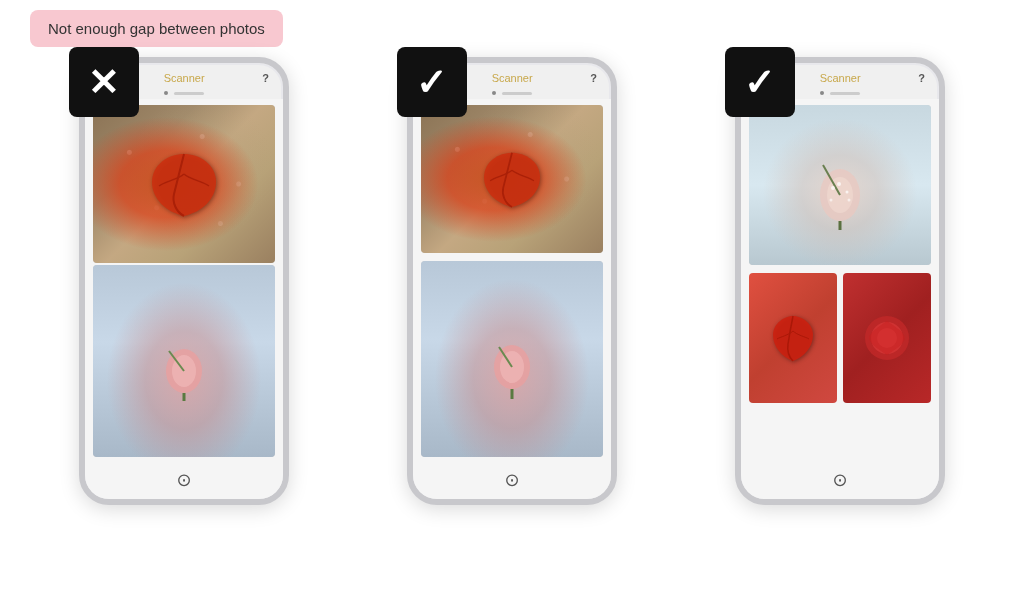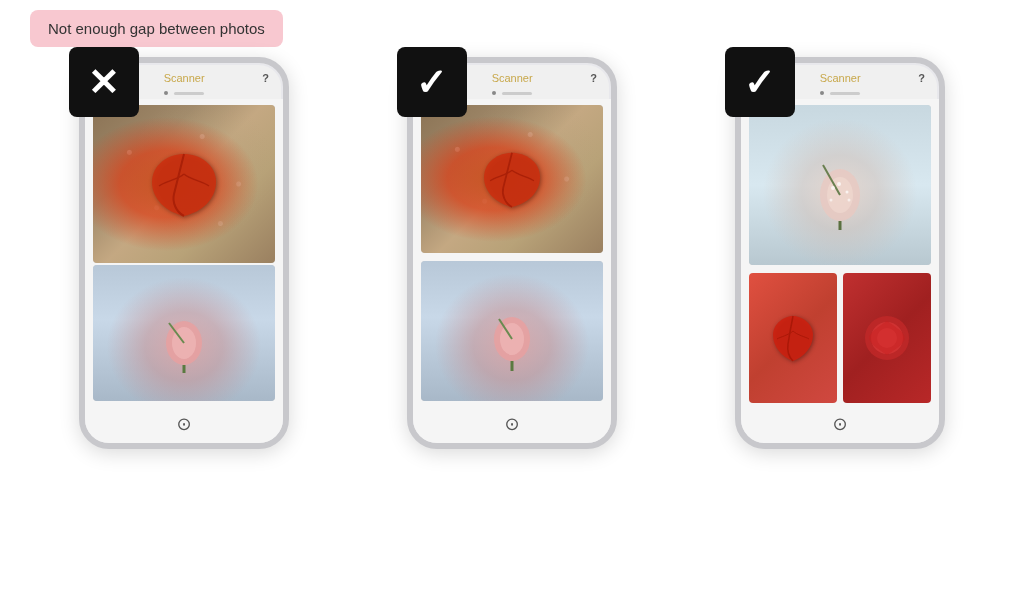"Scanner" .phone { height: 392px -> 448px }
